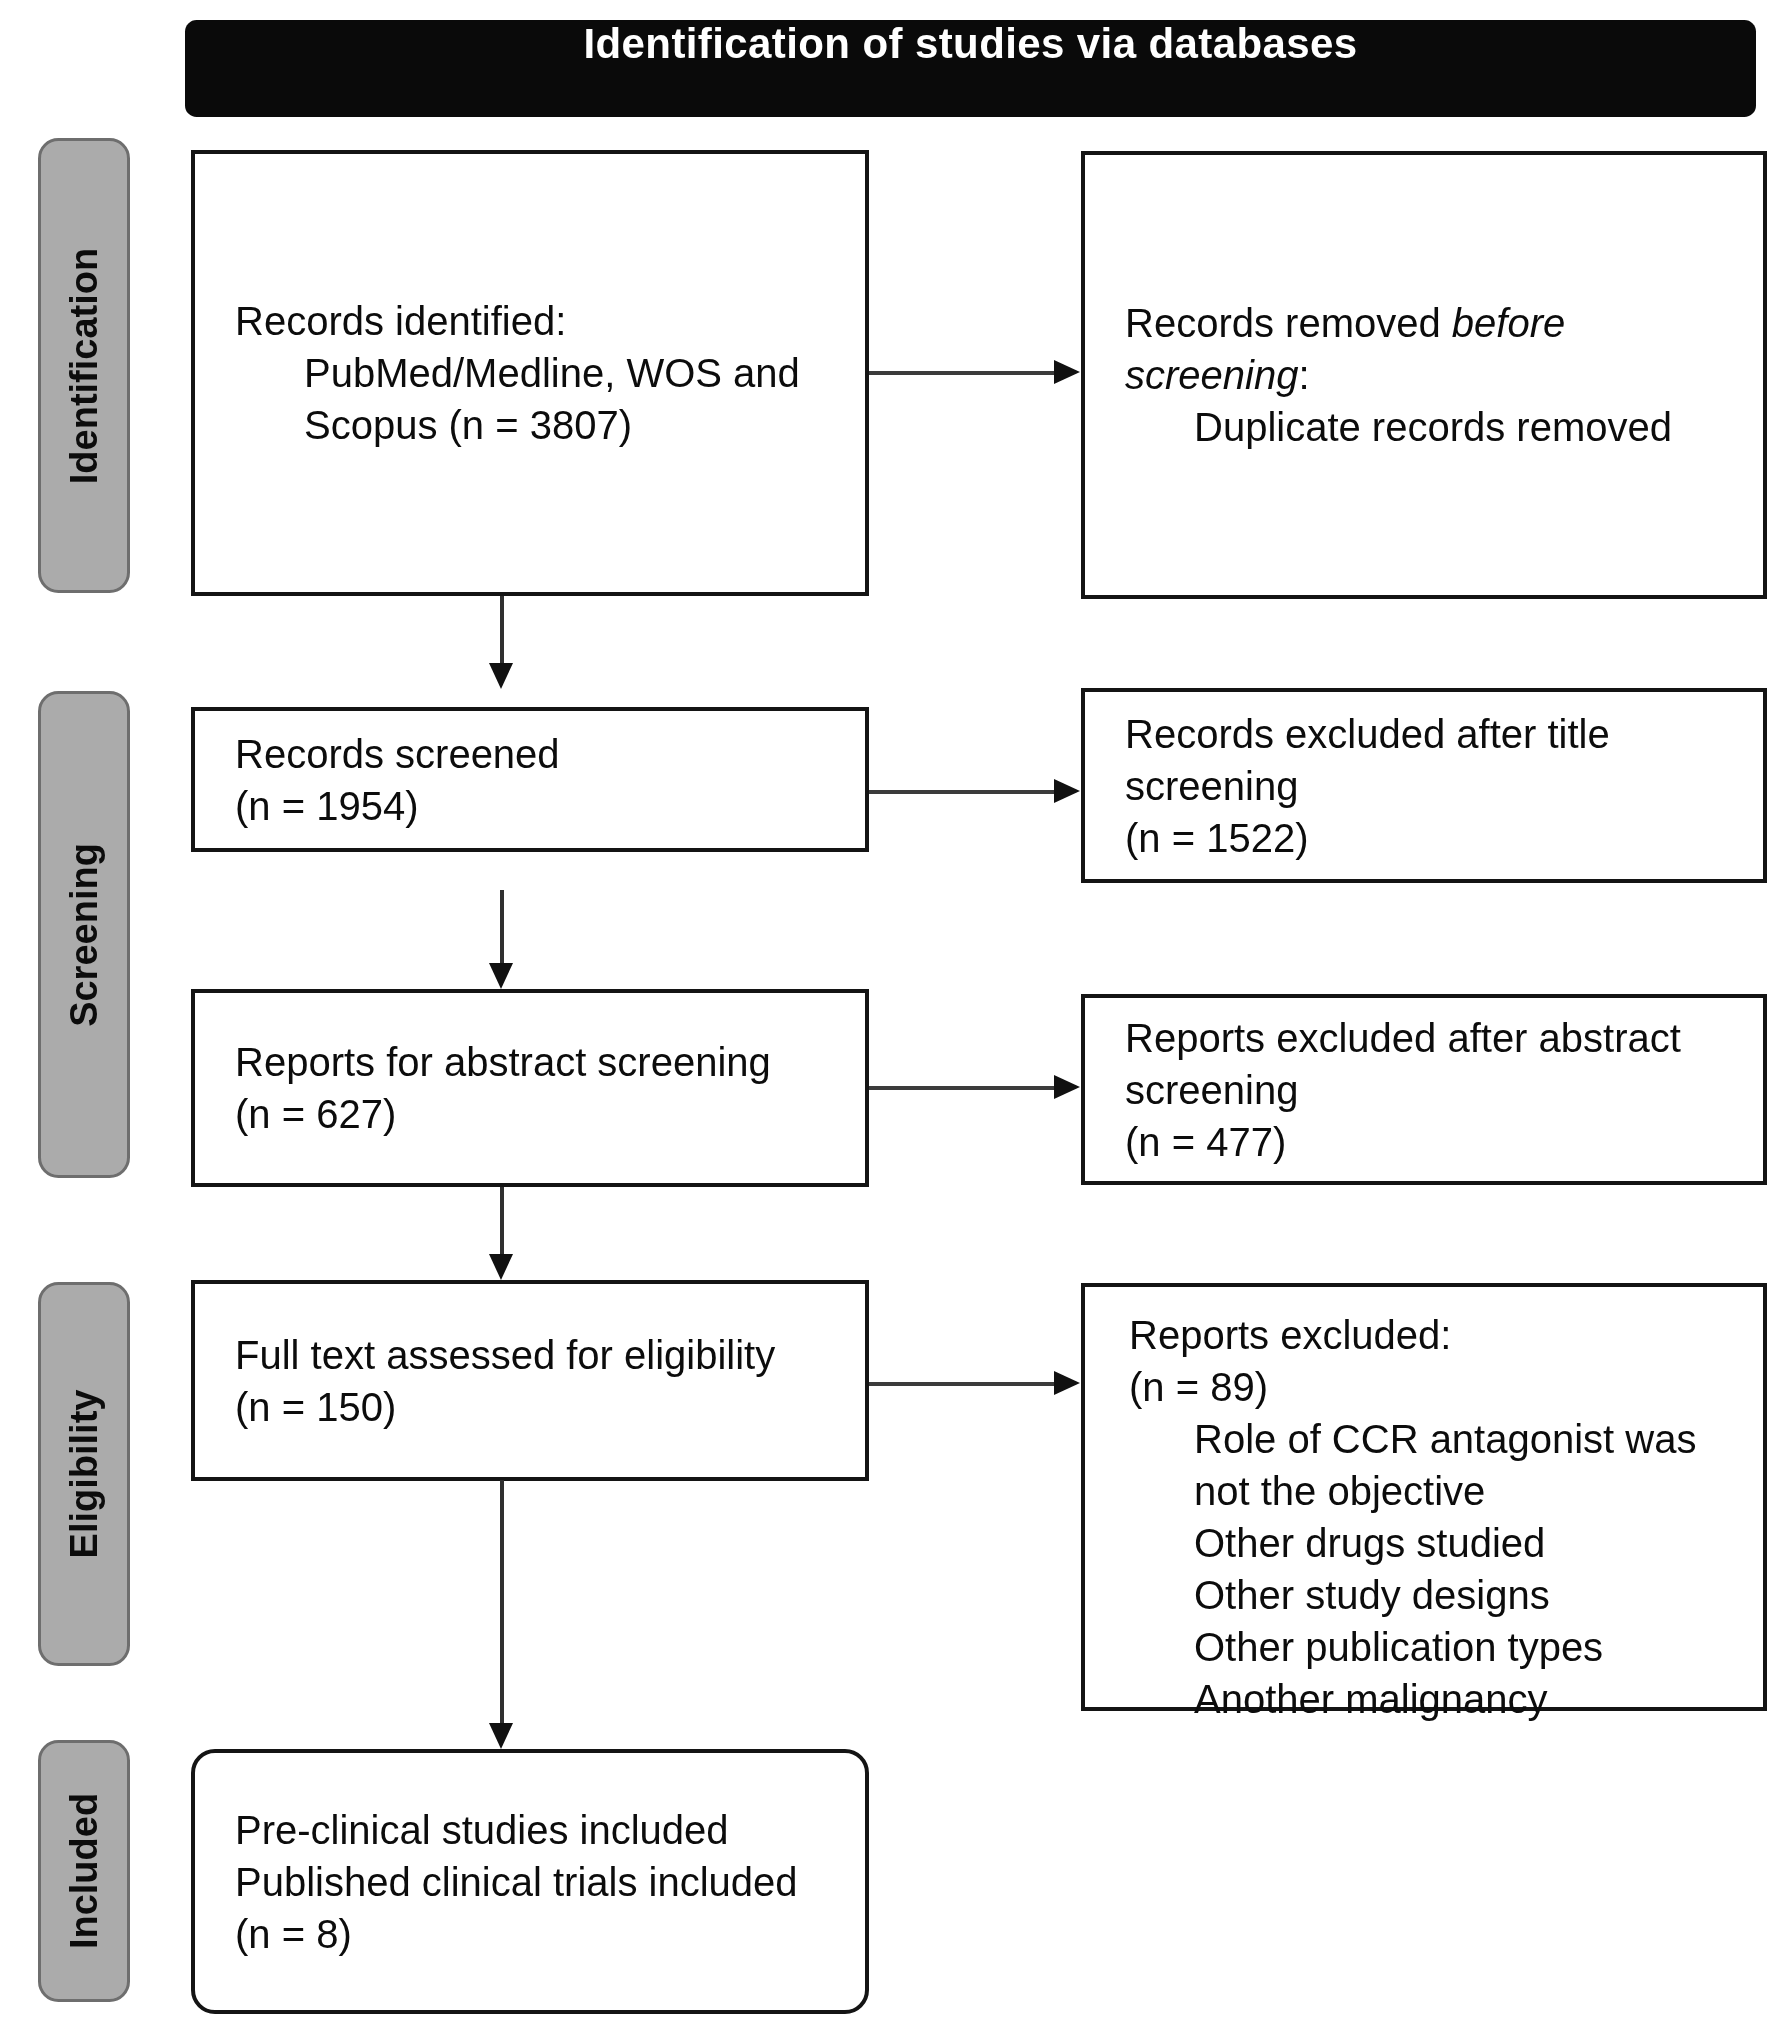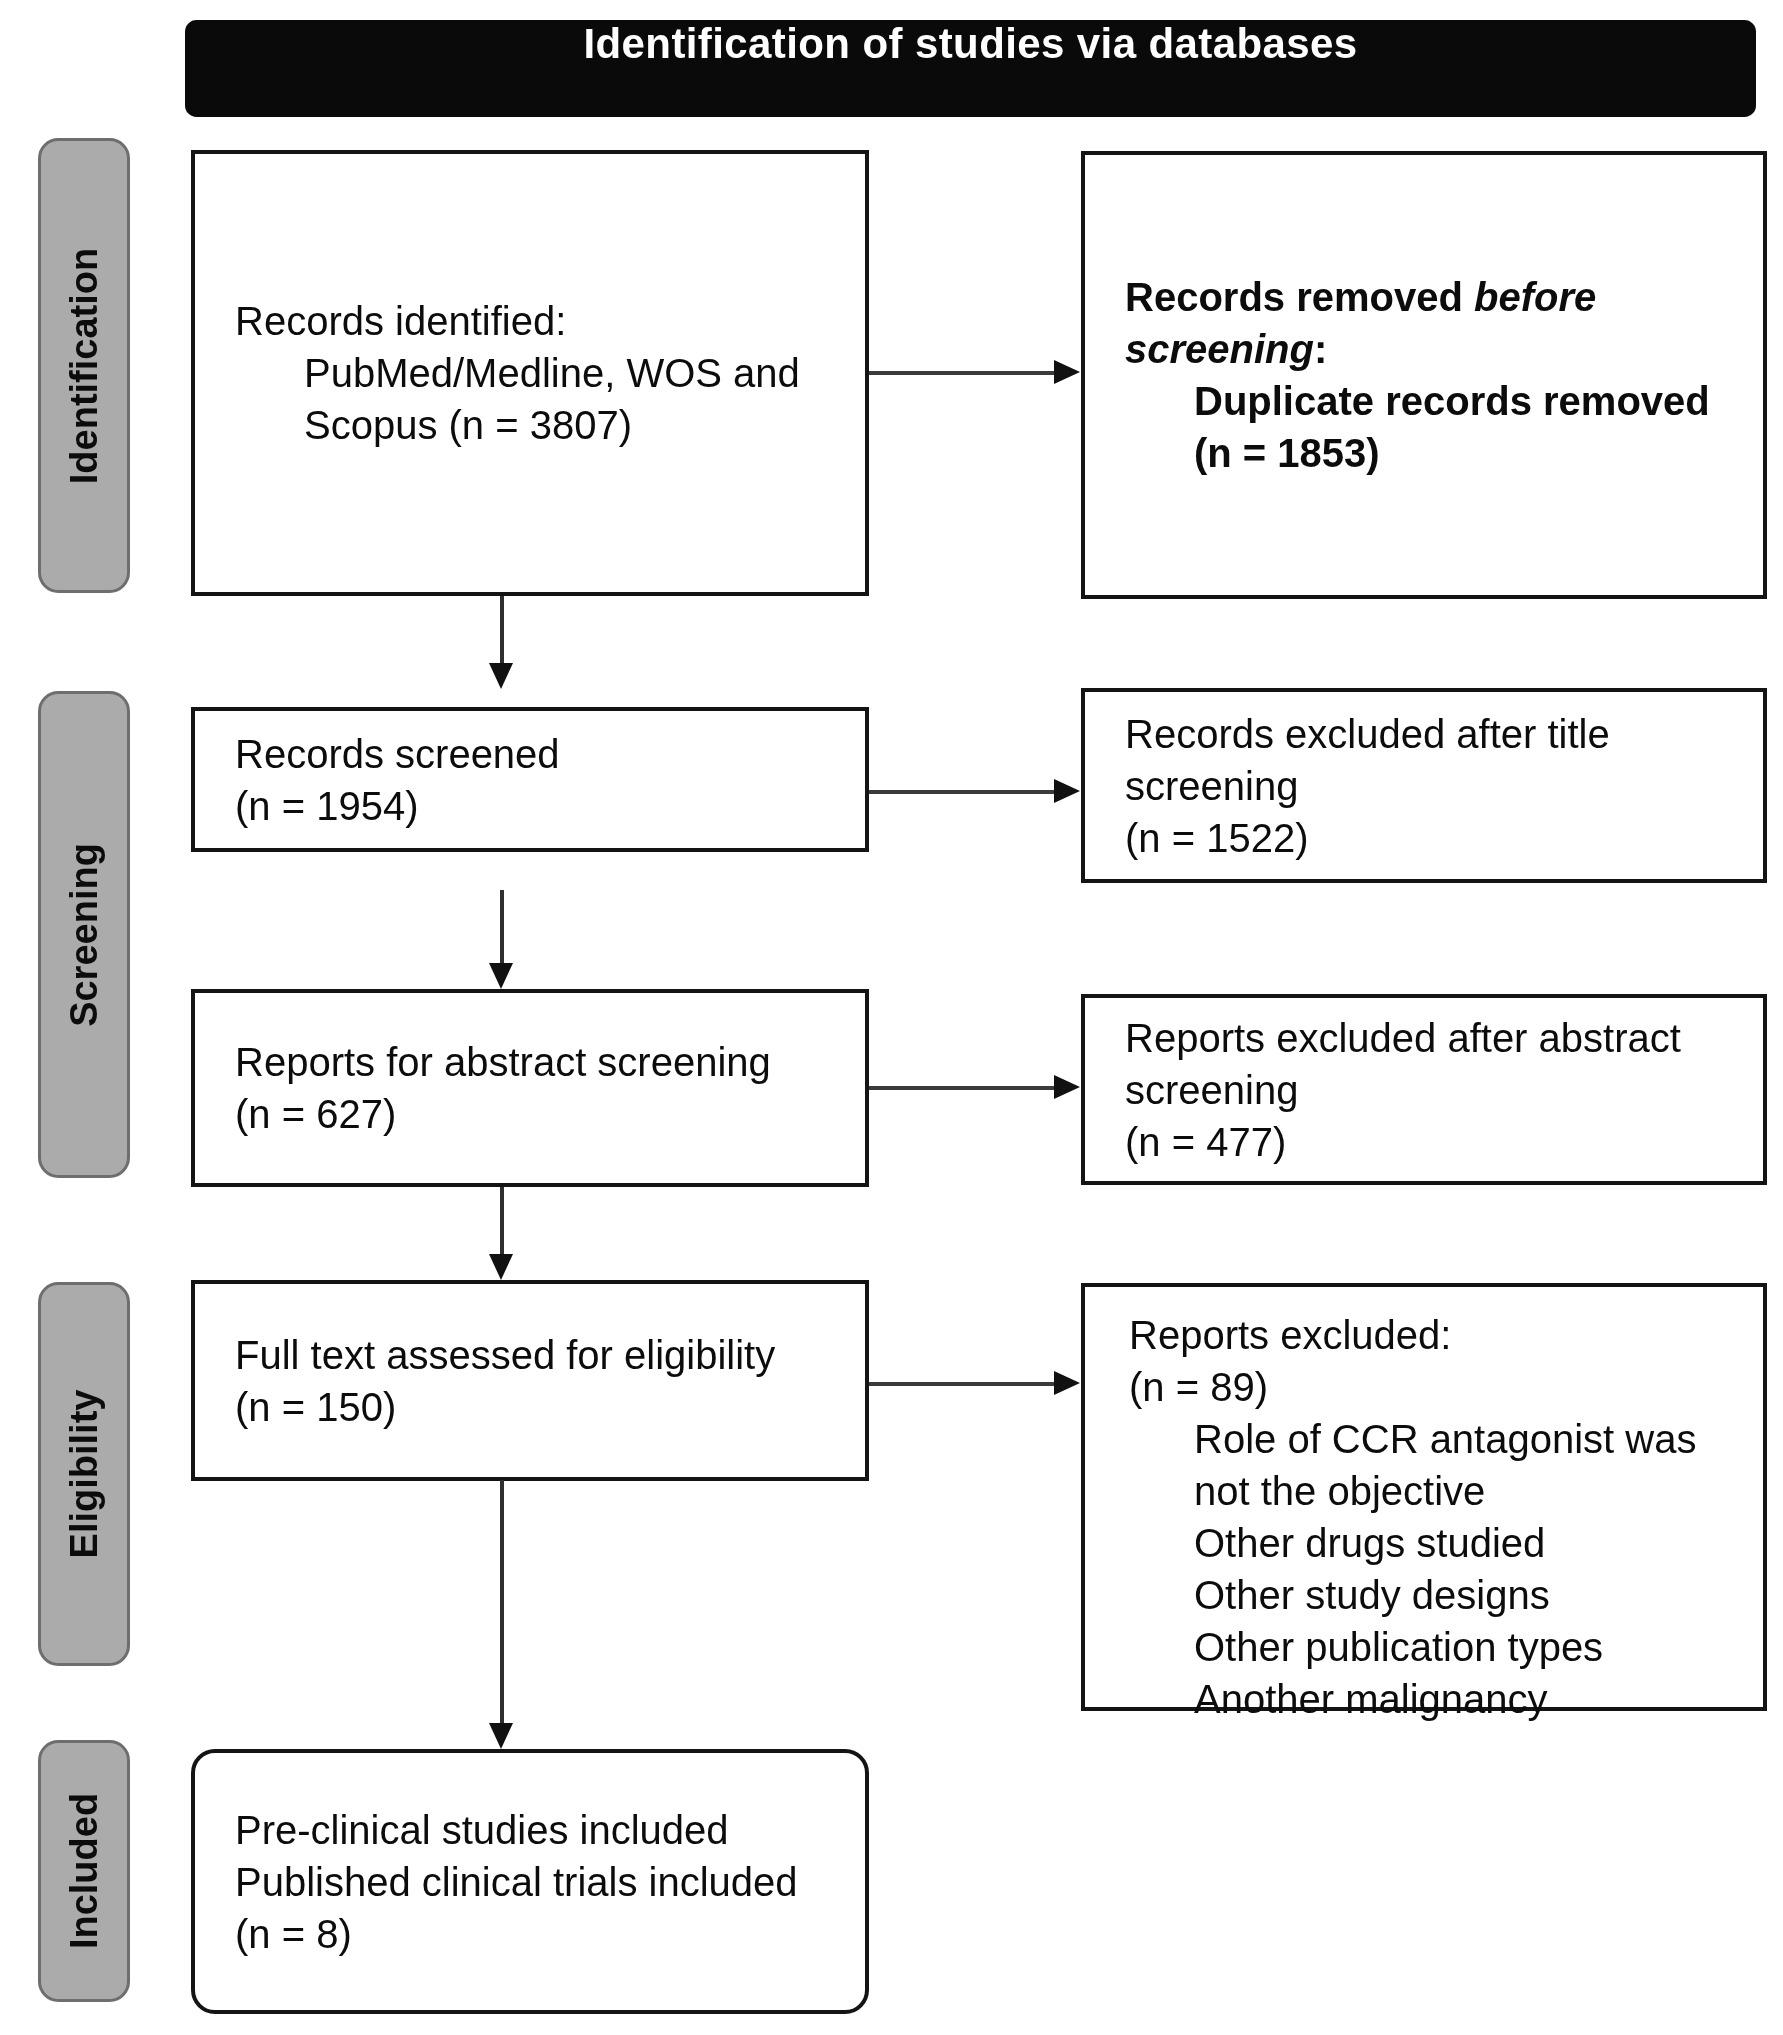"Records removed before" .box-records-removed { font-weight: bold -> none }
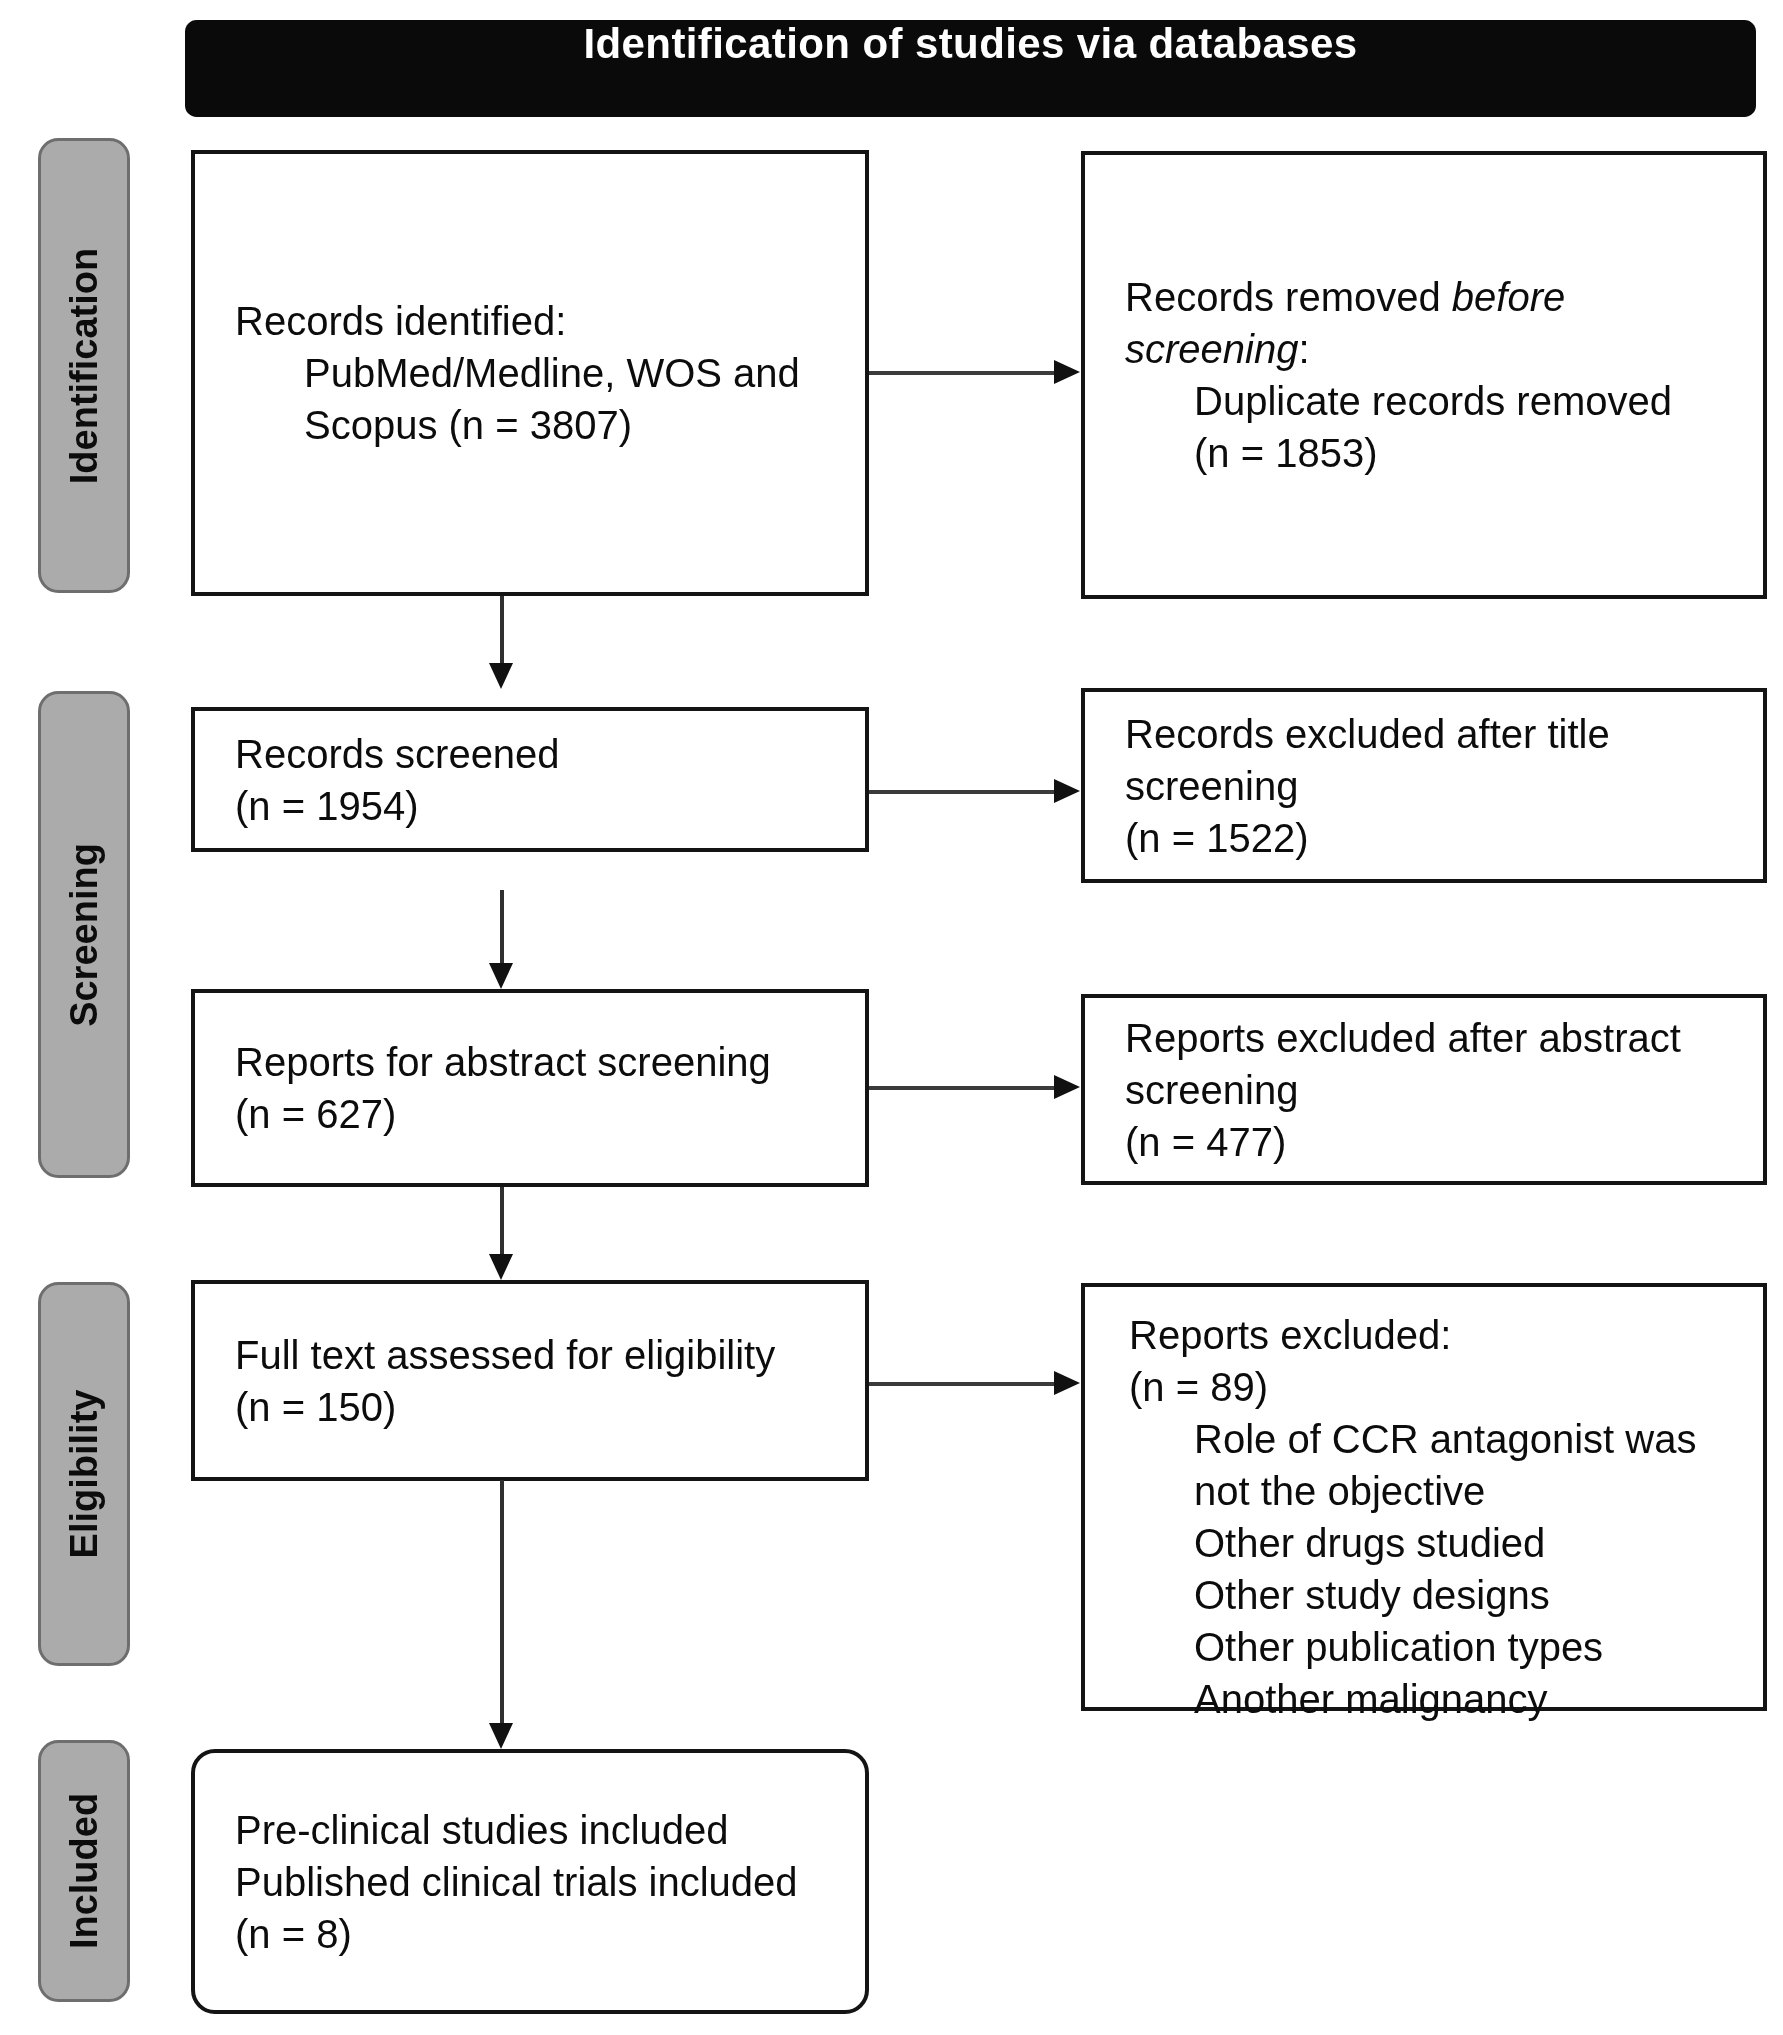"(n = 1853)" div.indent { html: <div>(n = 1853)</div> -> none }
